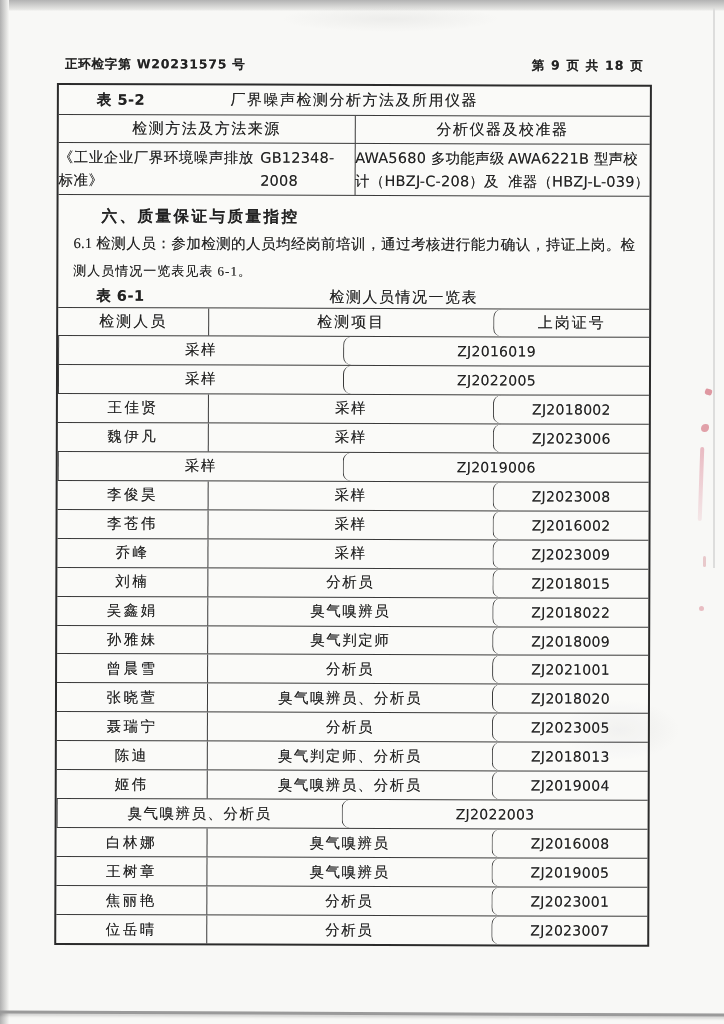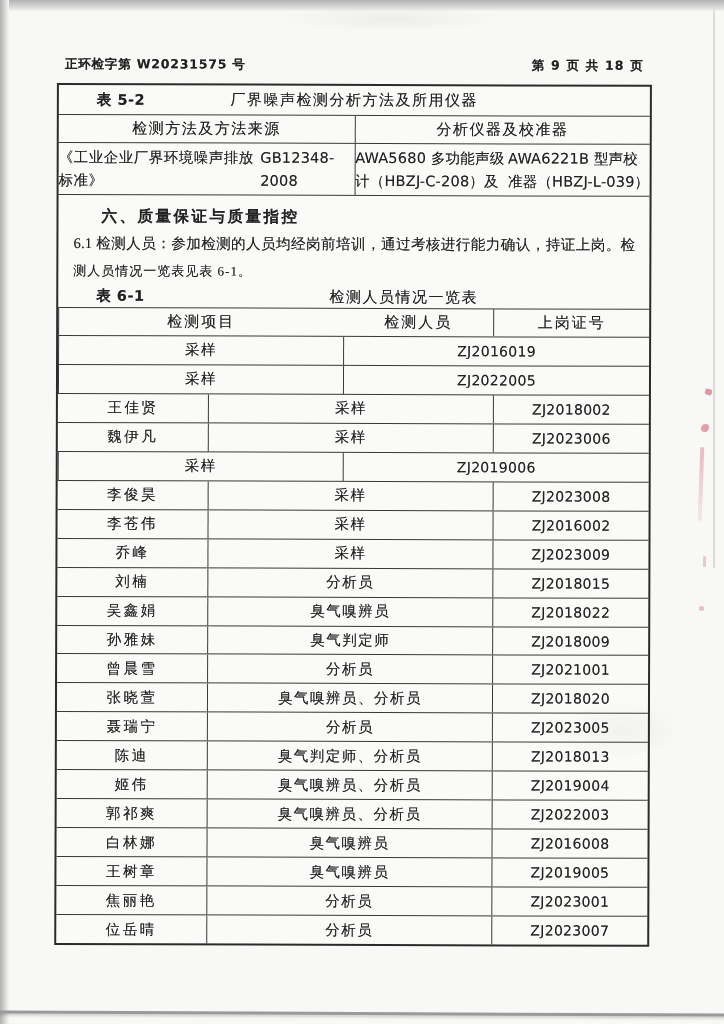"检测项目" div.cell { order: before "检测人员" -> after "检测人员" }
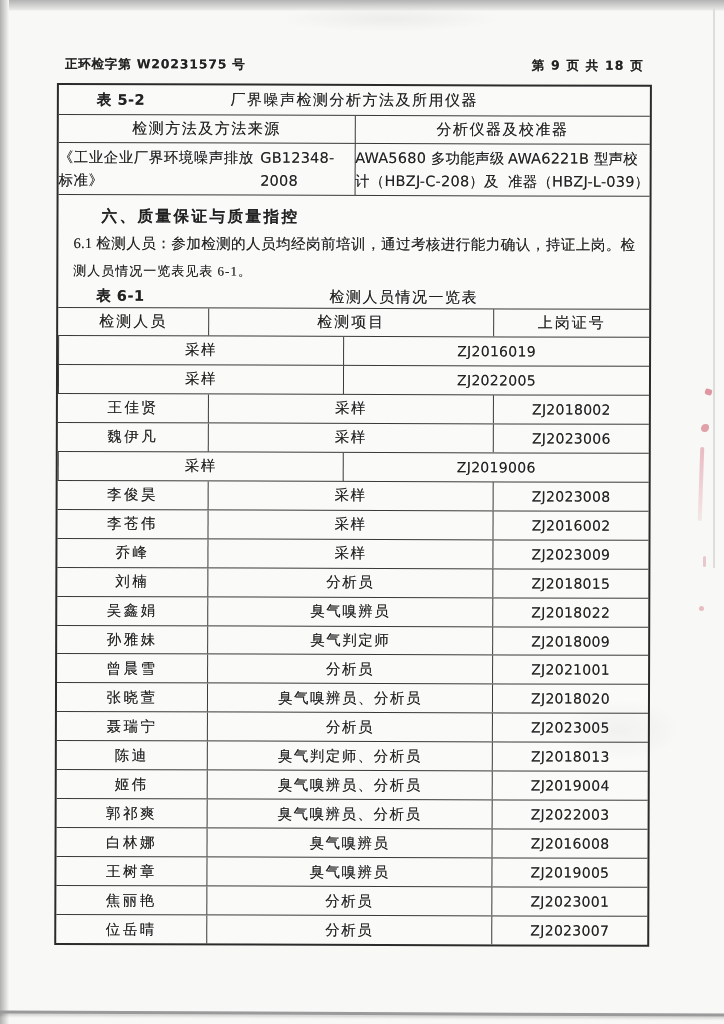"上岗证号" .c3 { border-radius: none -> 8px }
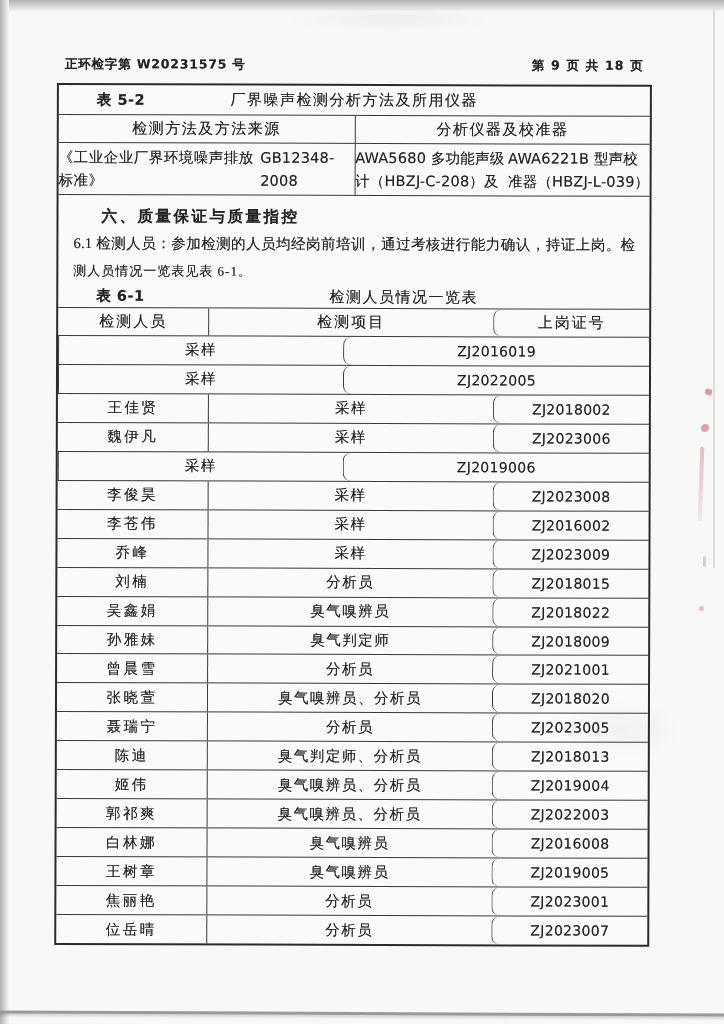"郭祁爽" div.cell { html: <div>郭祁爽</div> -> none }
